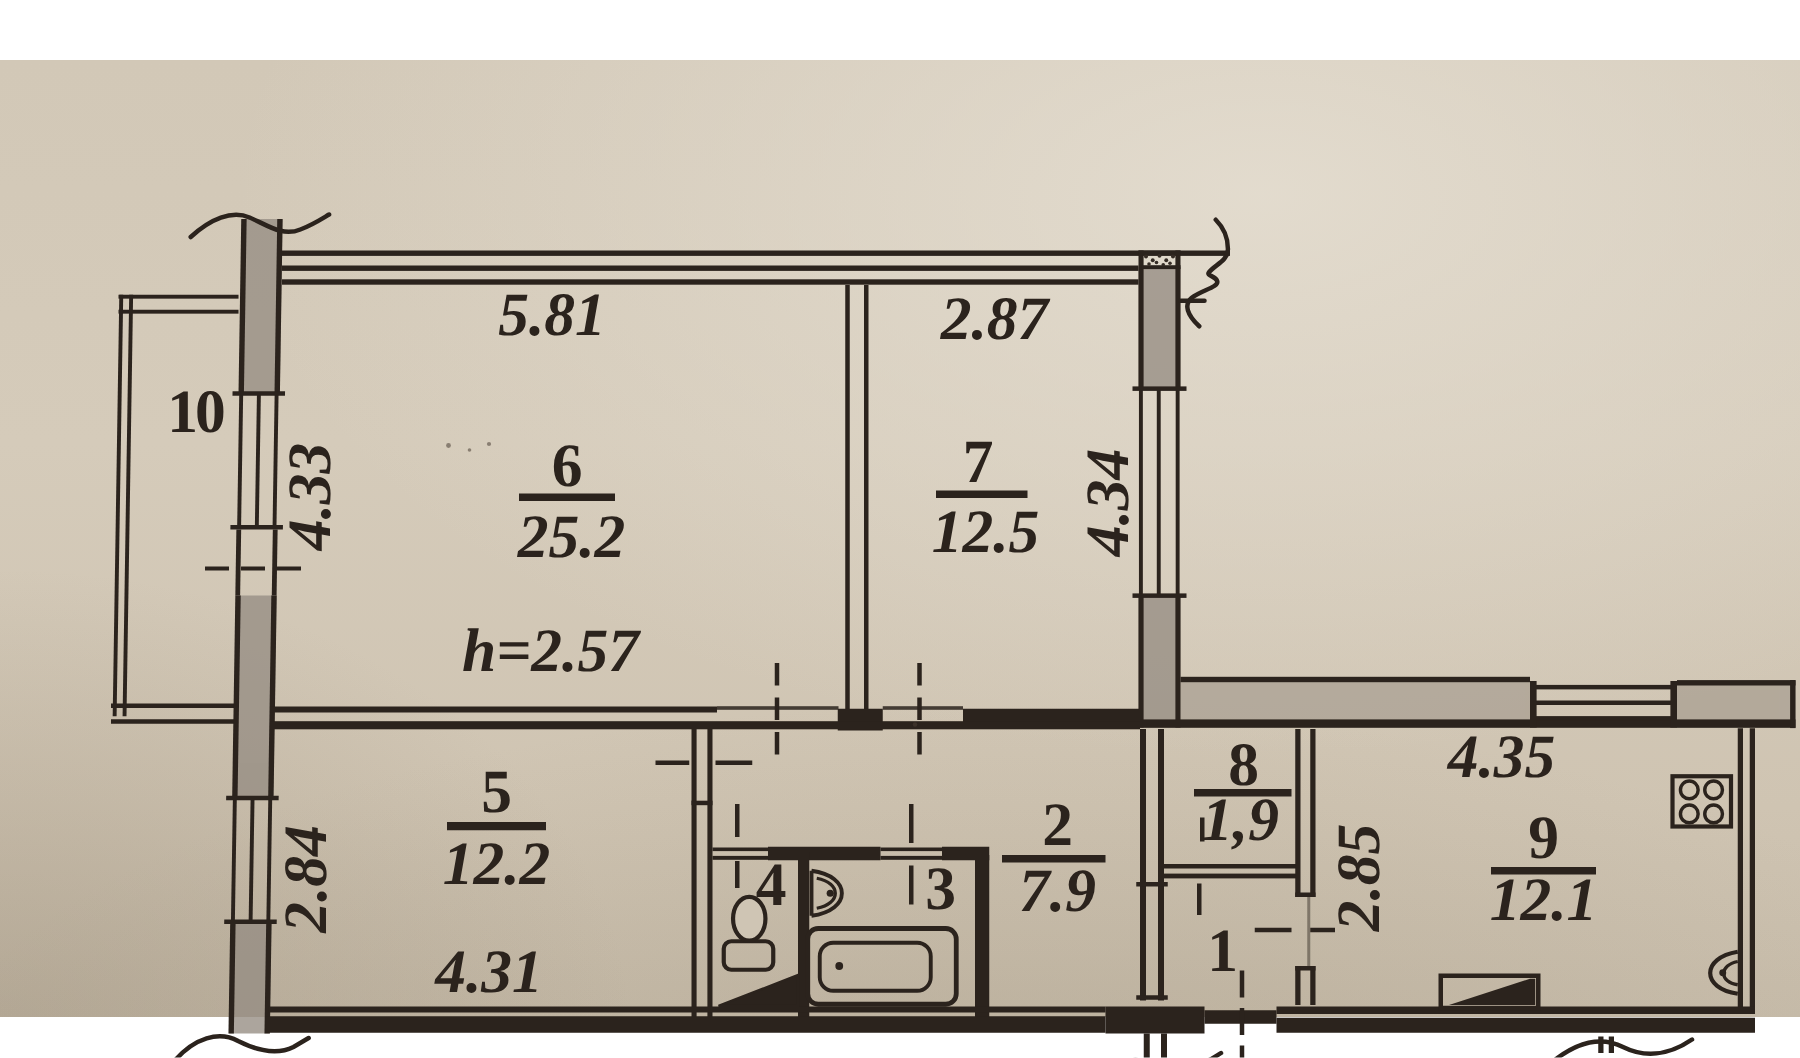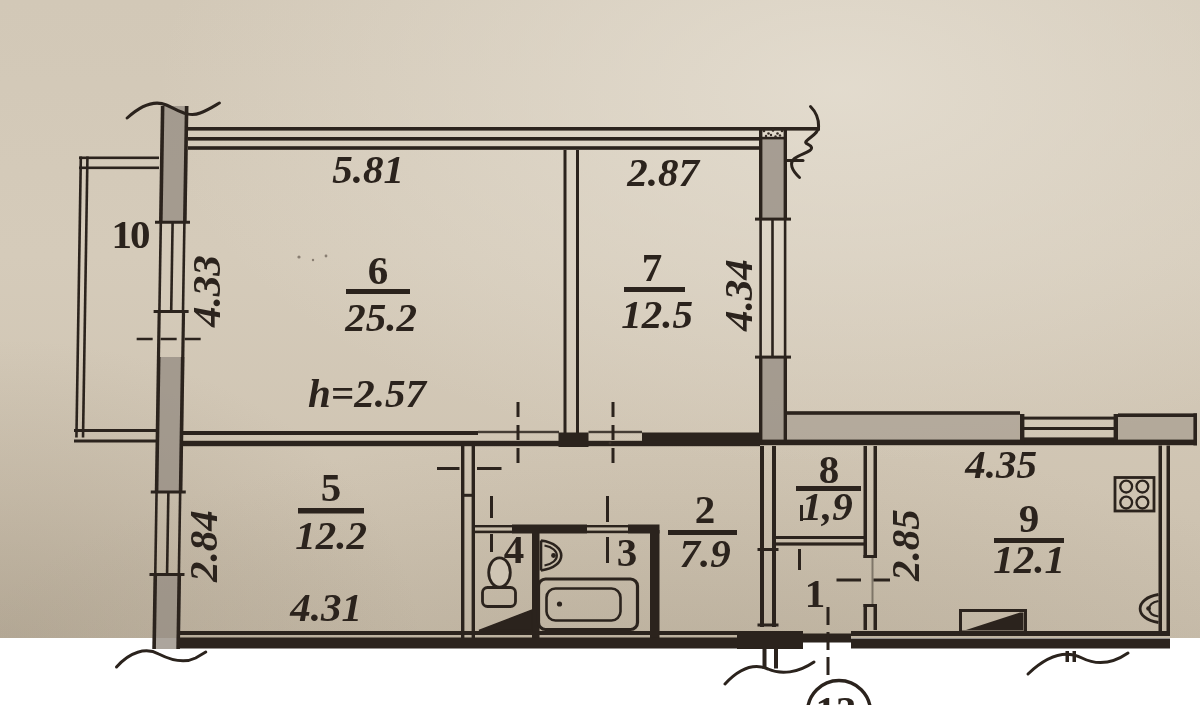"5.81" .paper { margin-top: none -> 40px }
